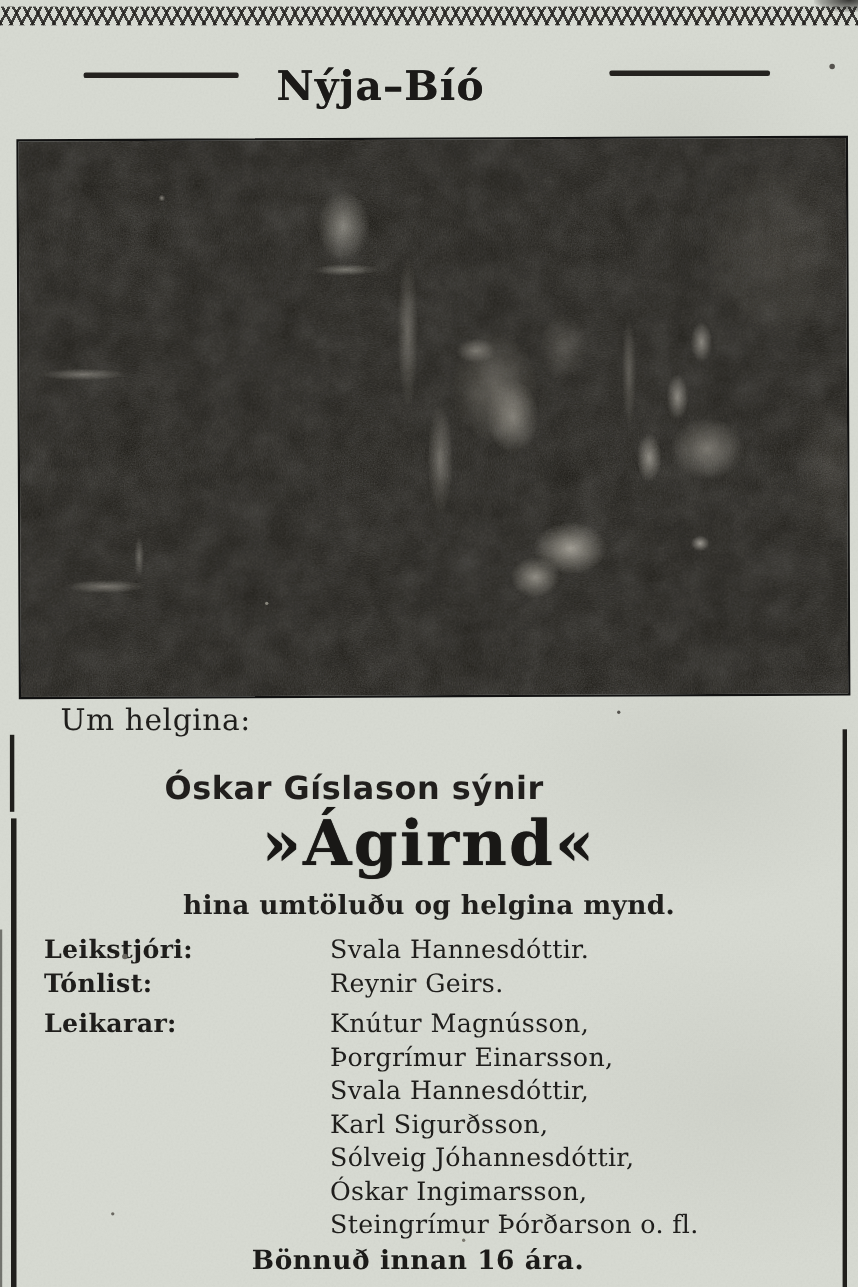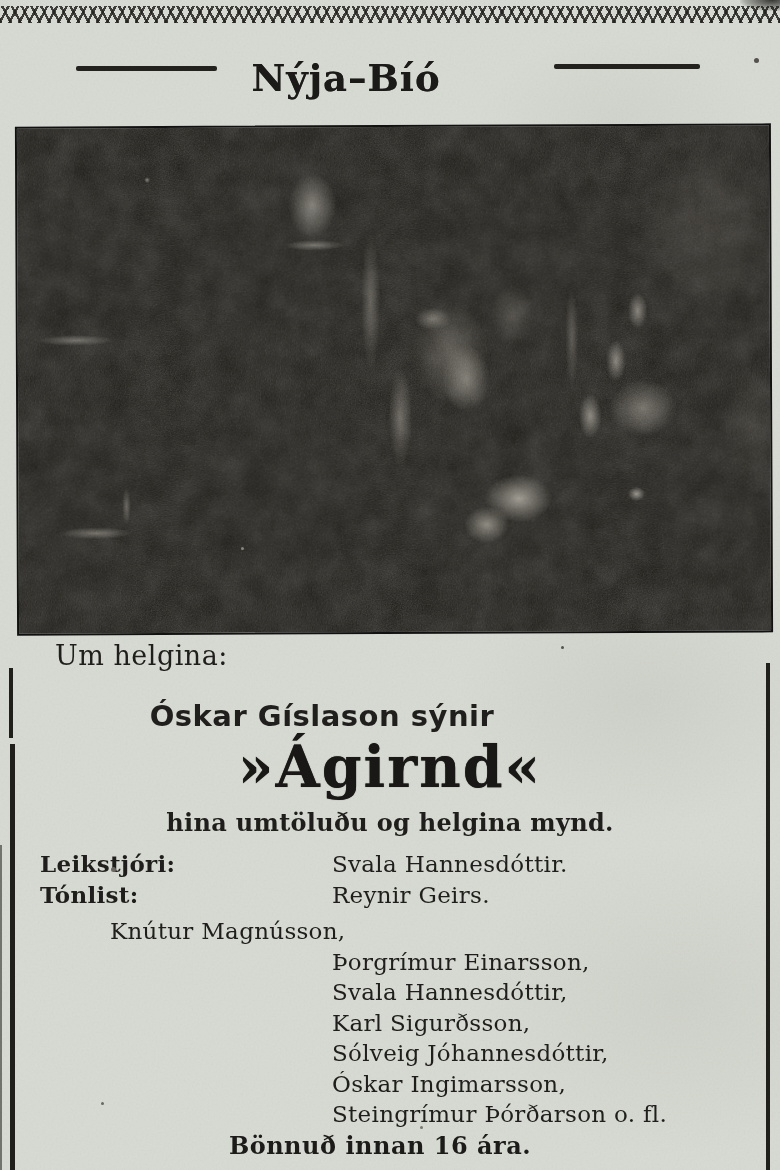"Svala Hannesdóttir." .cvalue { margin-left: 70px -> 38px }
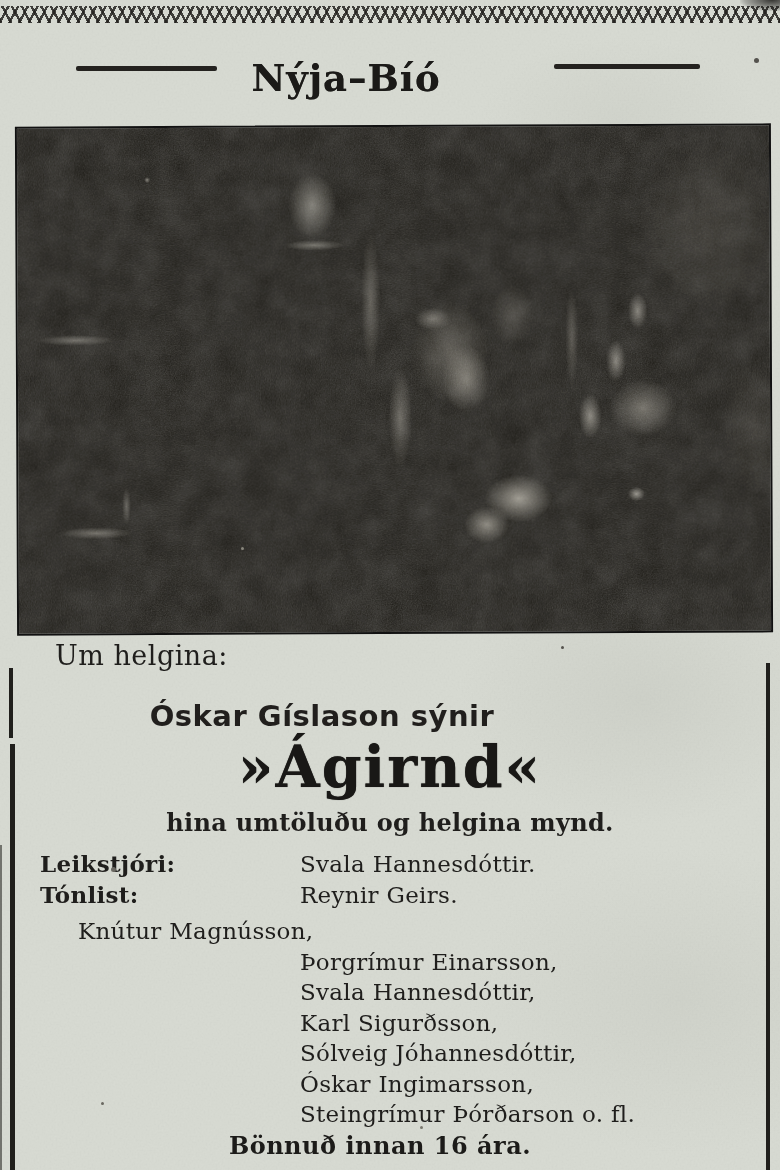"Leikarar:" span.clabel { html: none -> <span>Leikarar:</span> }
